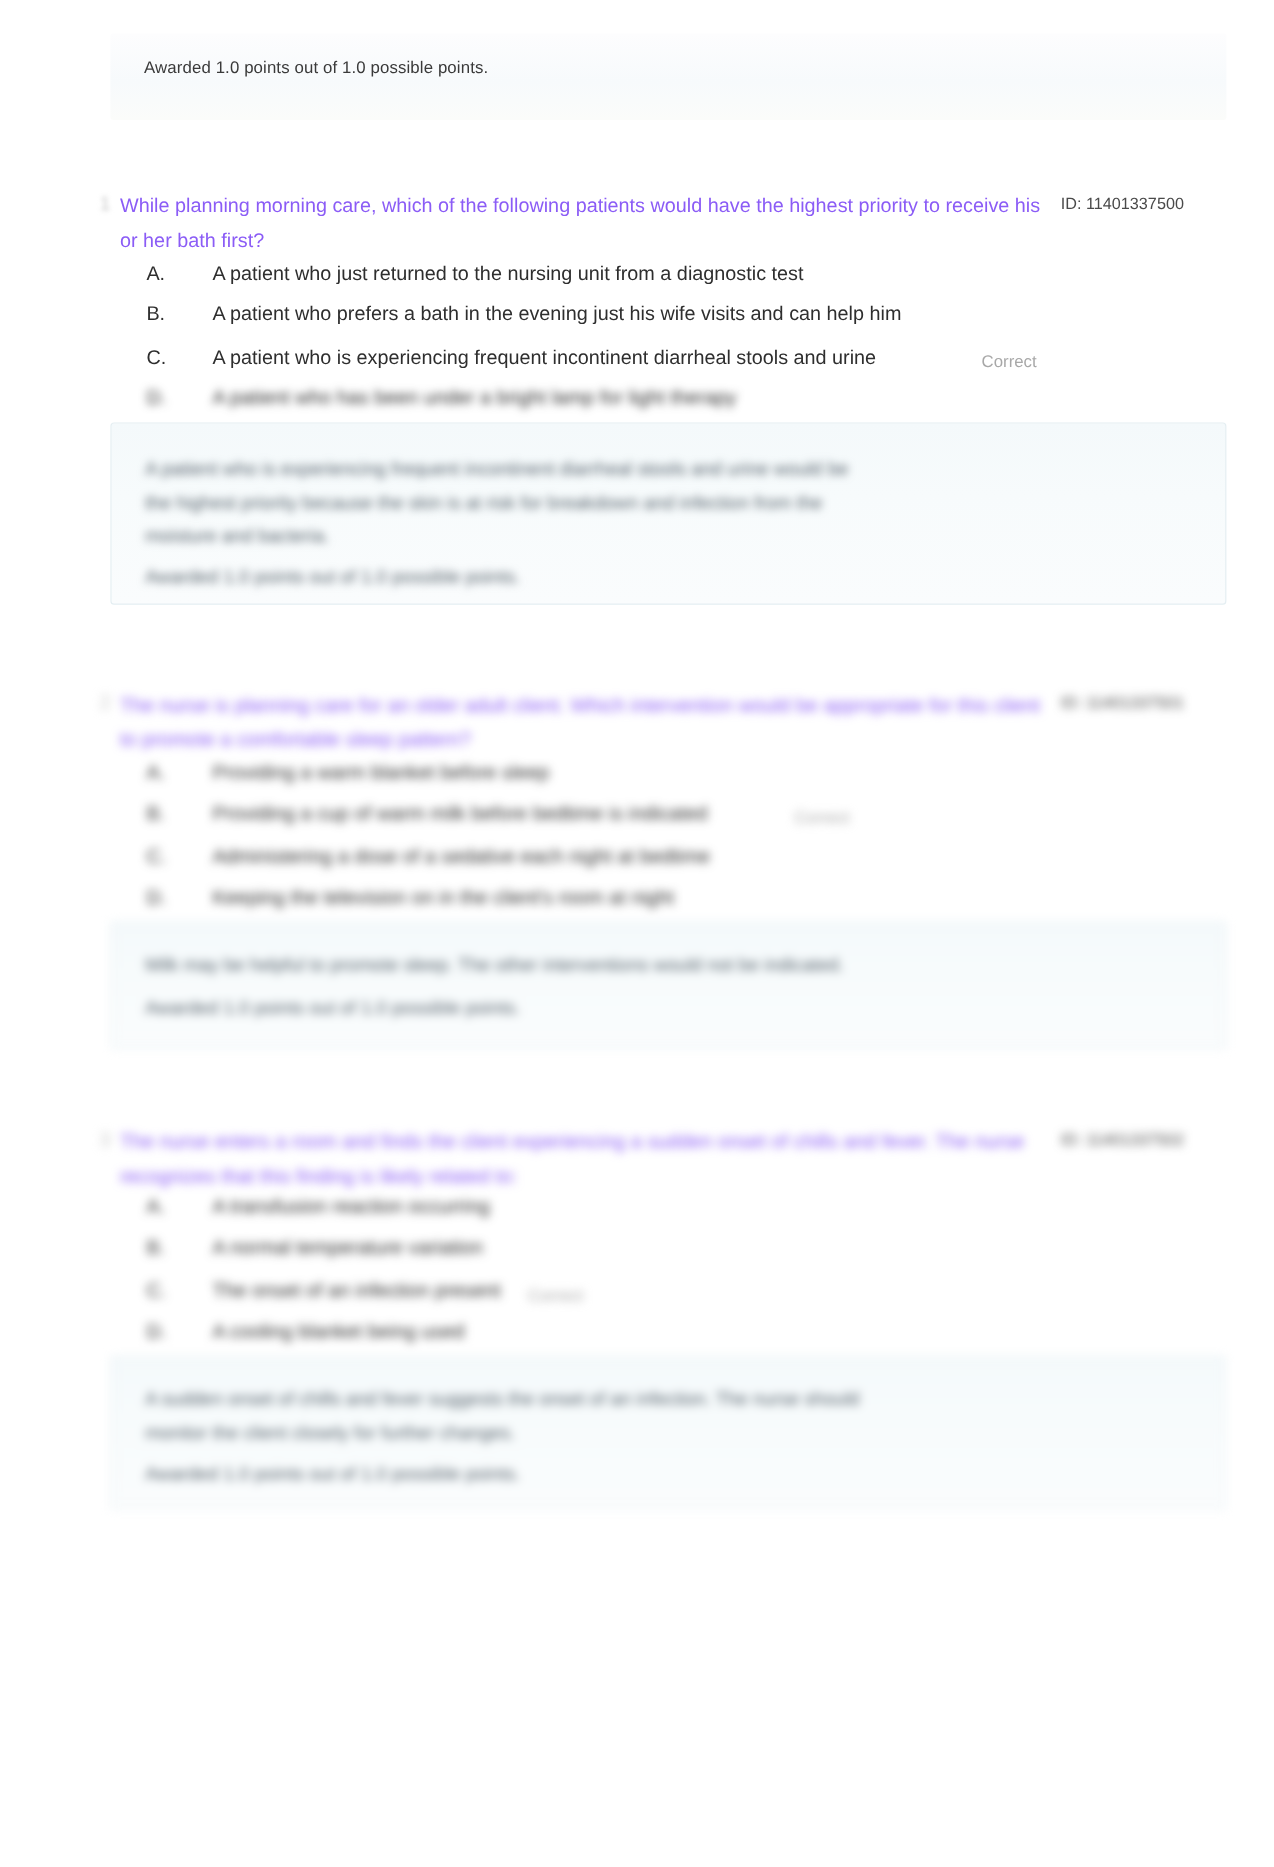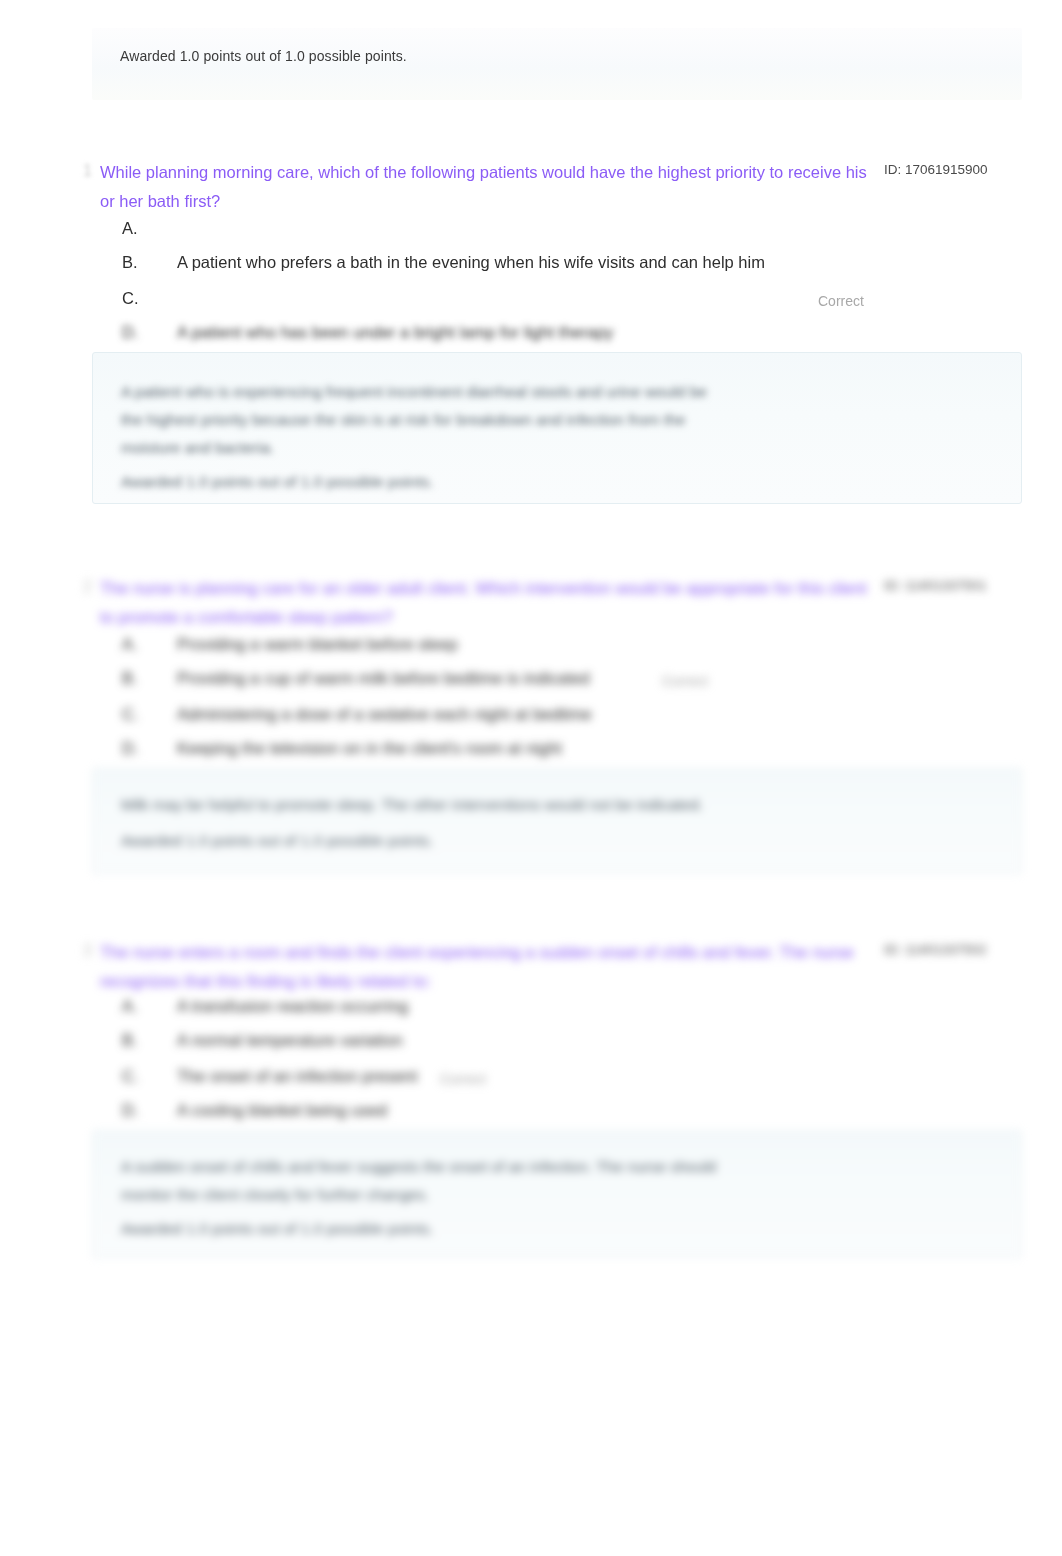"ID: 17061915900" div.q-id { text: 17061915900 -> 11401337500 }
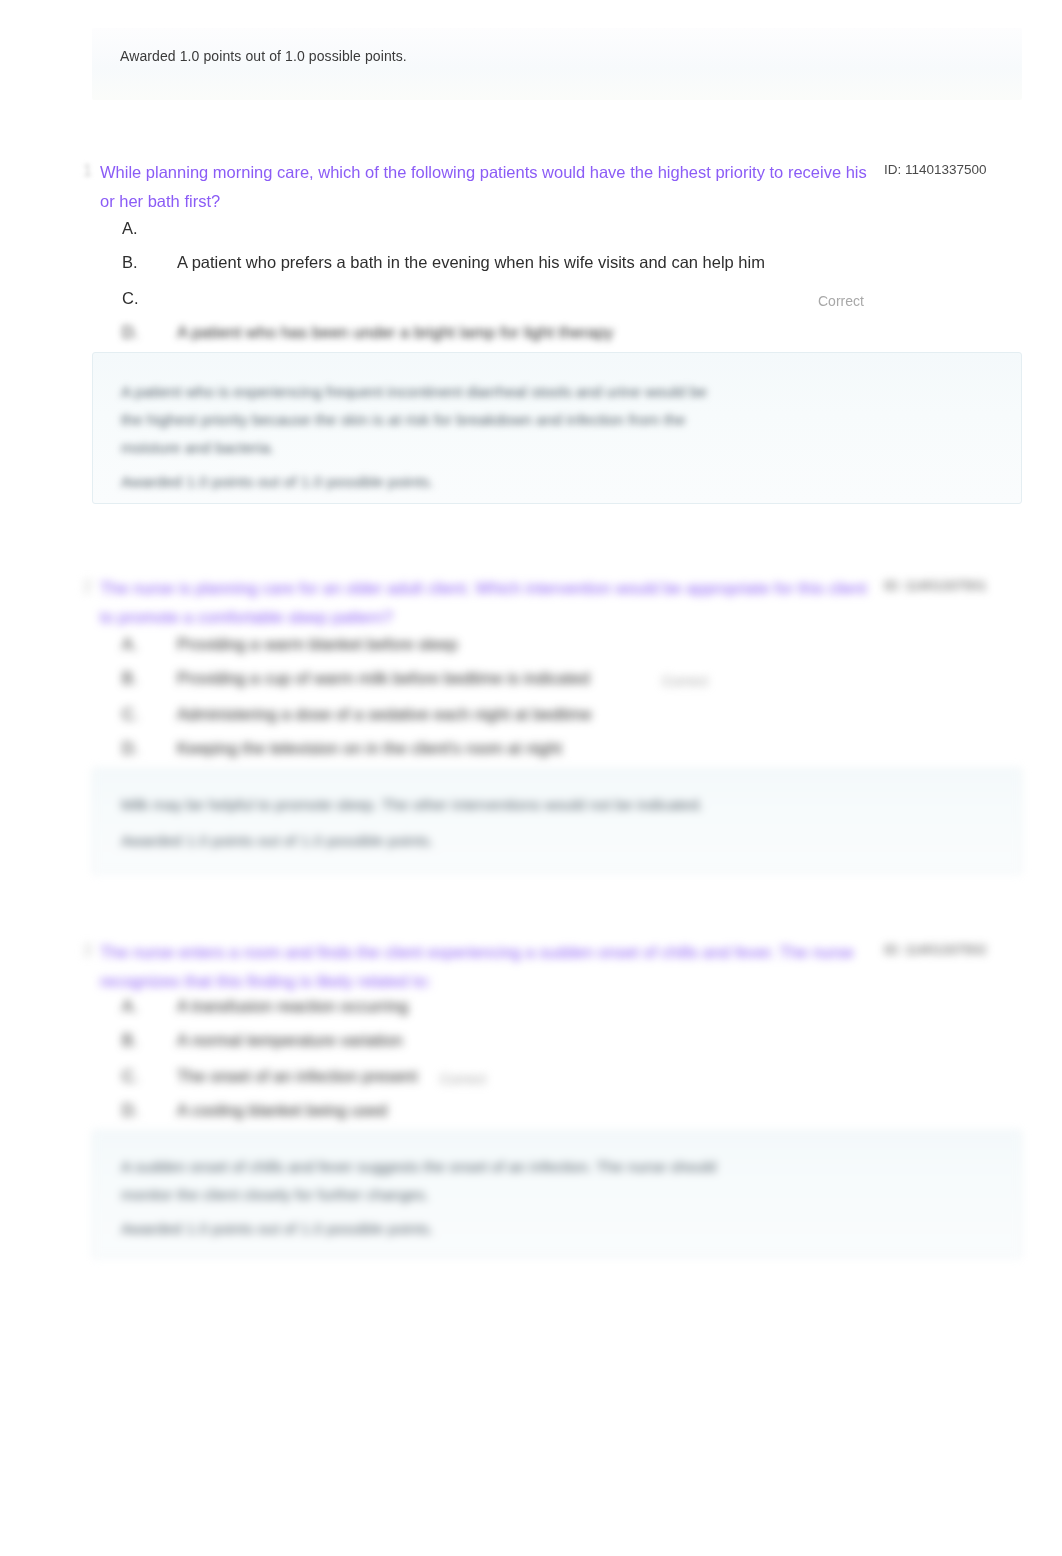"A patient who just returned" span.opt-text { html: none -> <span>A patient who just returned to the nursing unit from a diagnostic test</span> }
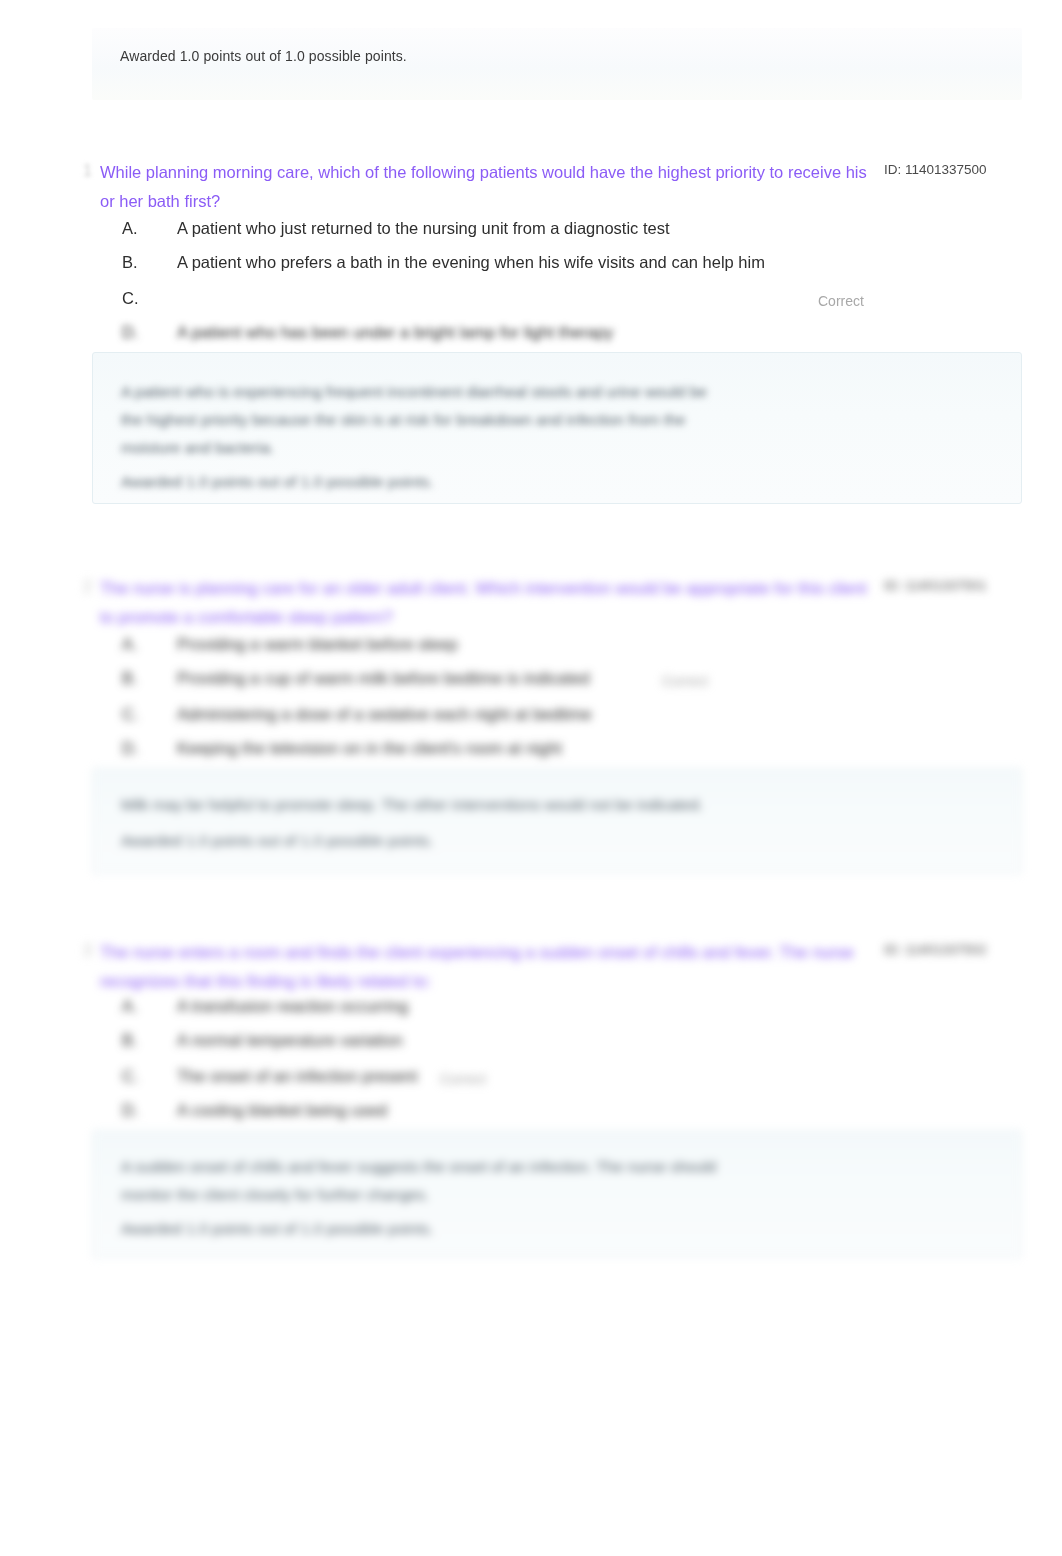"A patient who prefers a" span.opt-text { text: when -> just }
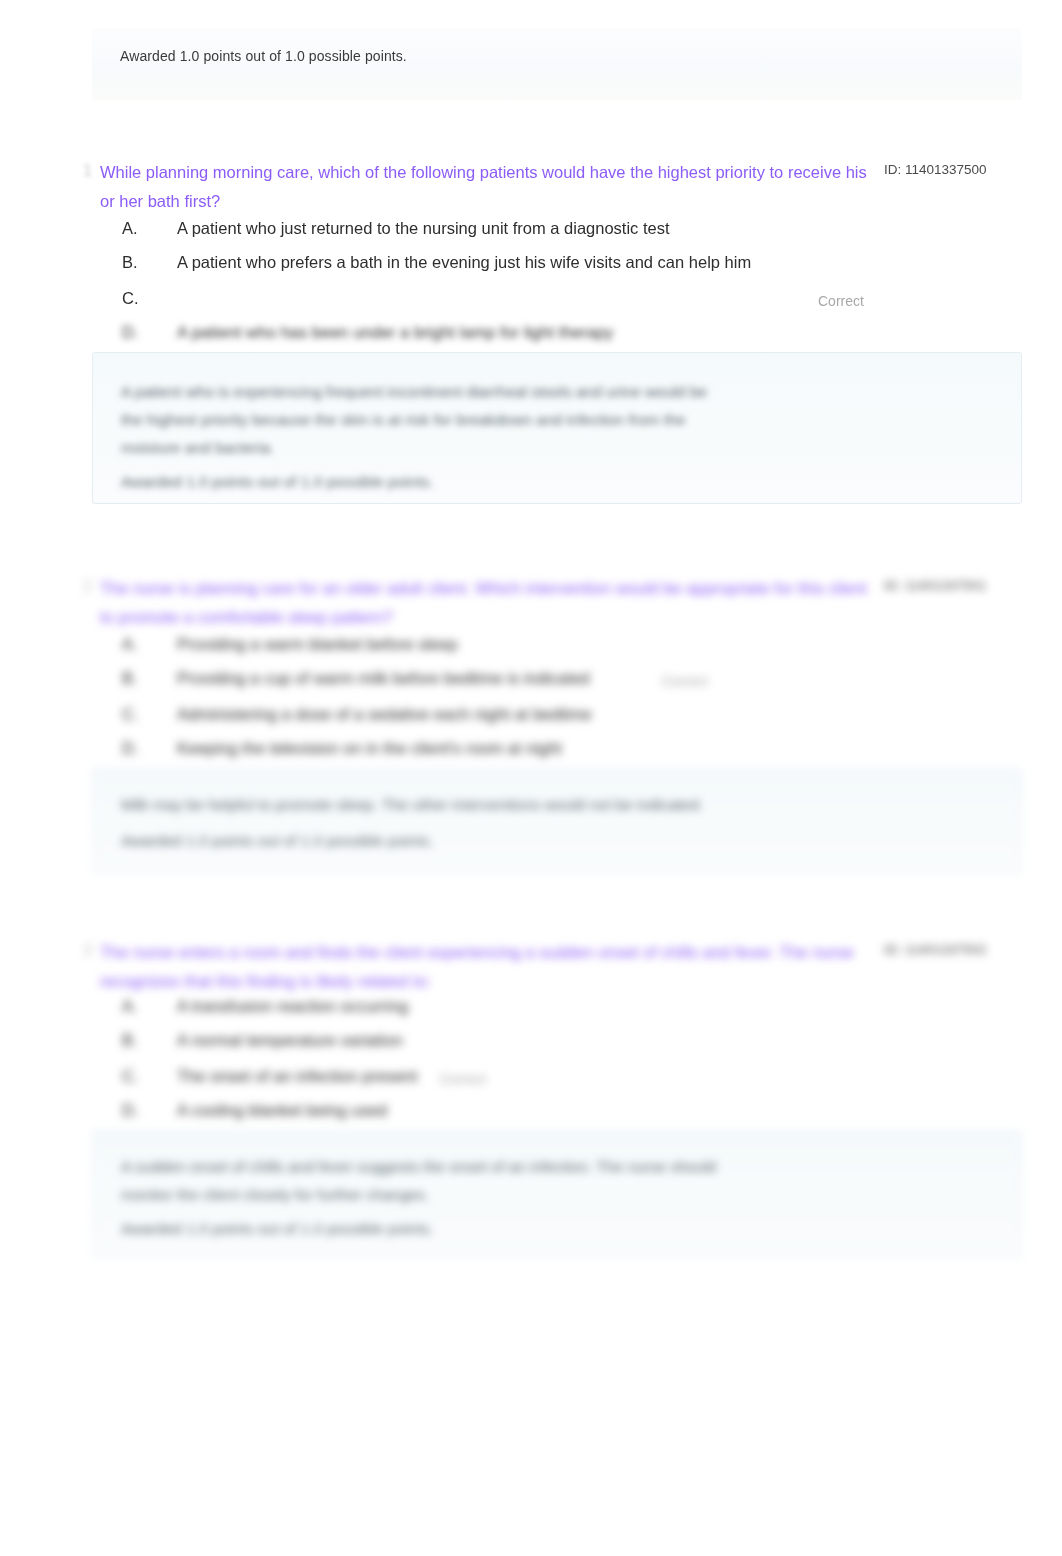"A patient who is experiencing" span.opt-text { html: none -> <span>A patient who is experiencing frequent incontinent diarrheal stools and urine</span> }
